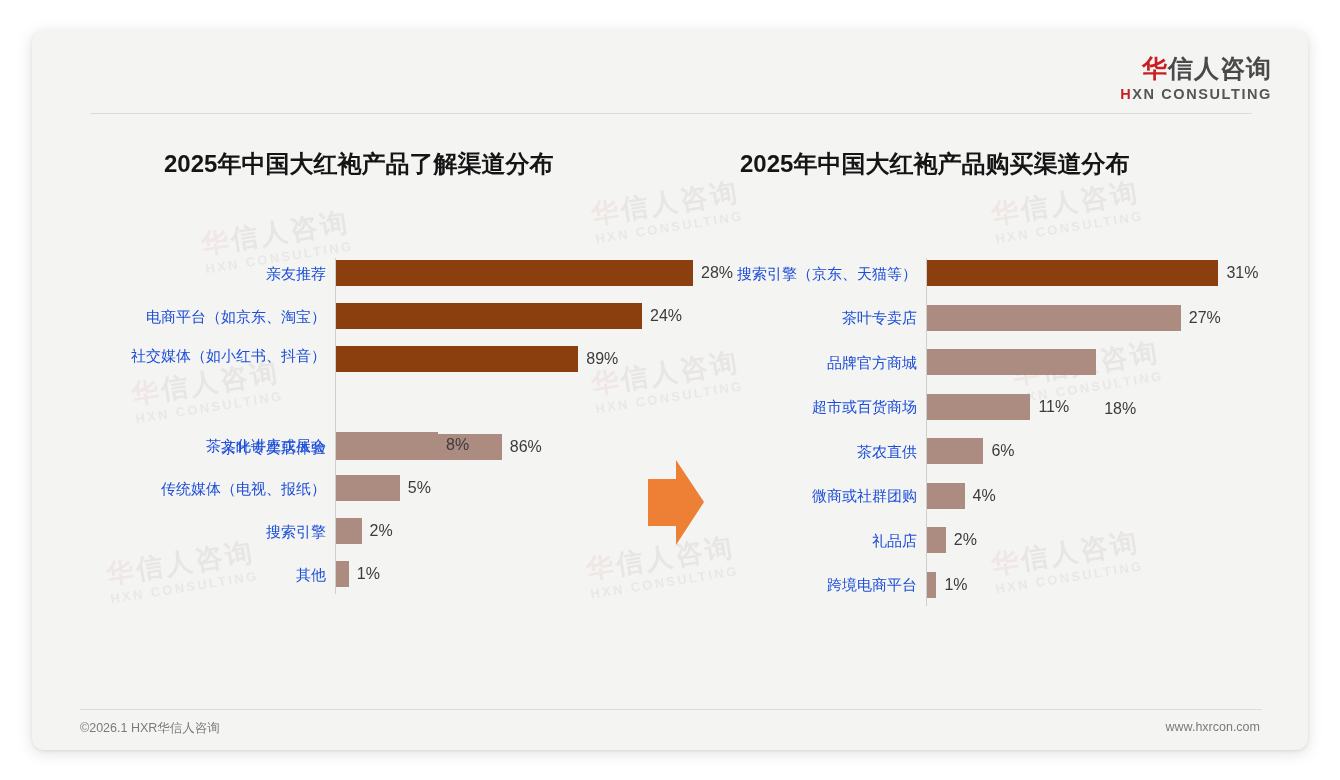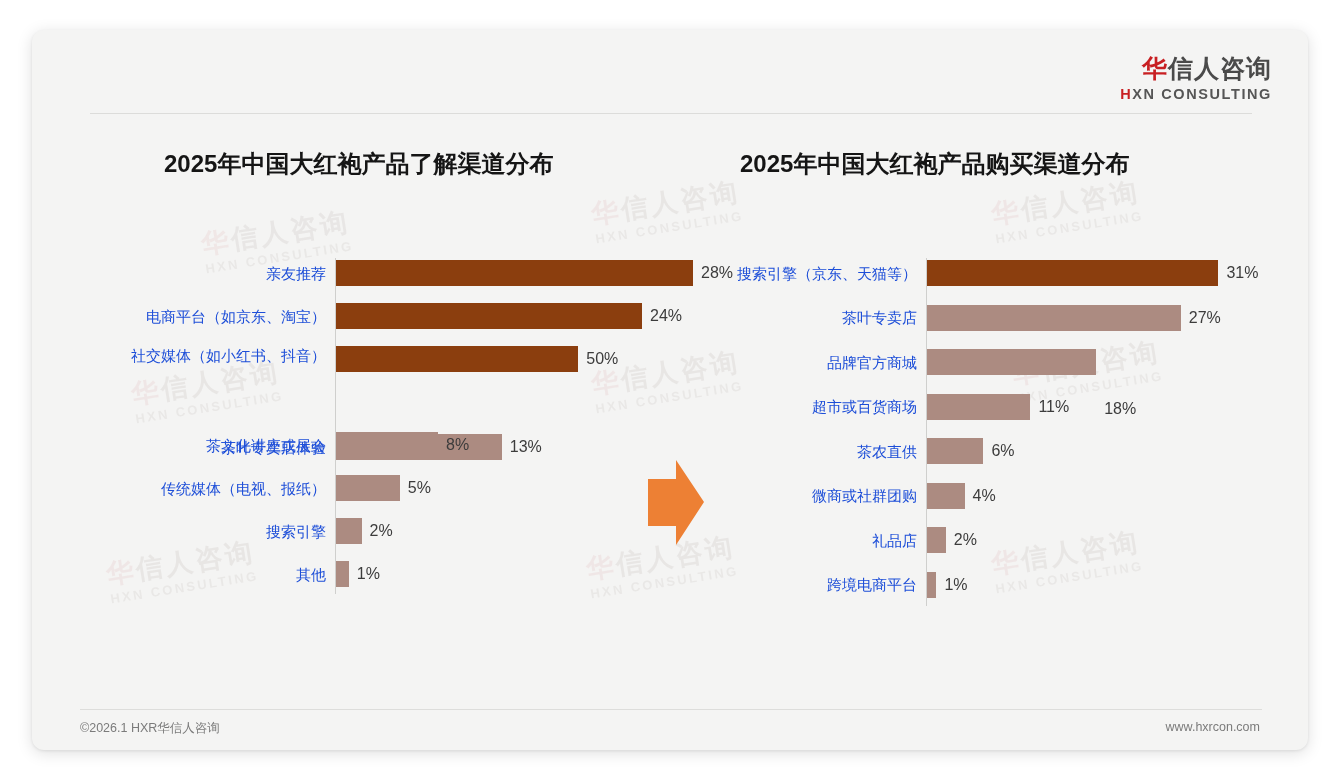"50%" div.bar-value { text: 50% -> 89% }
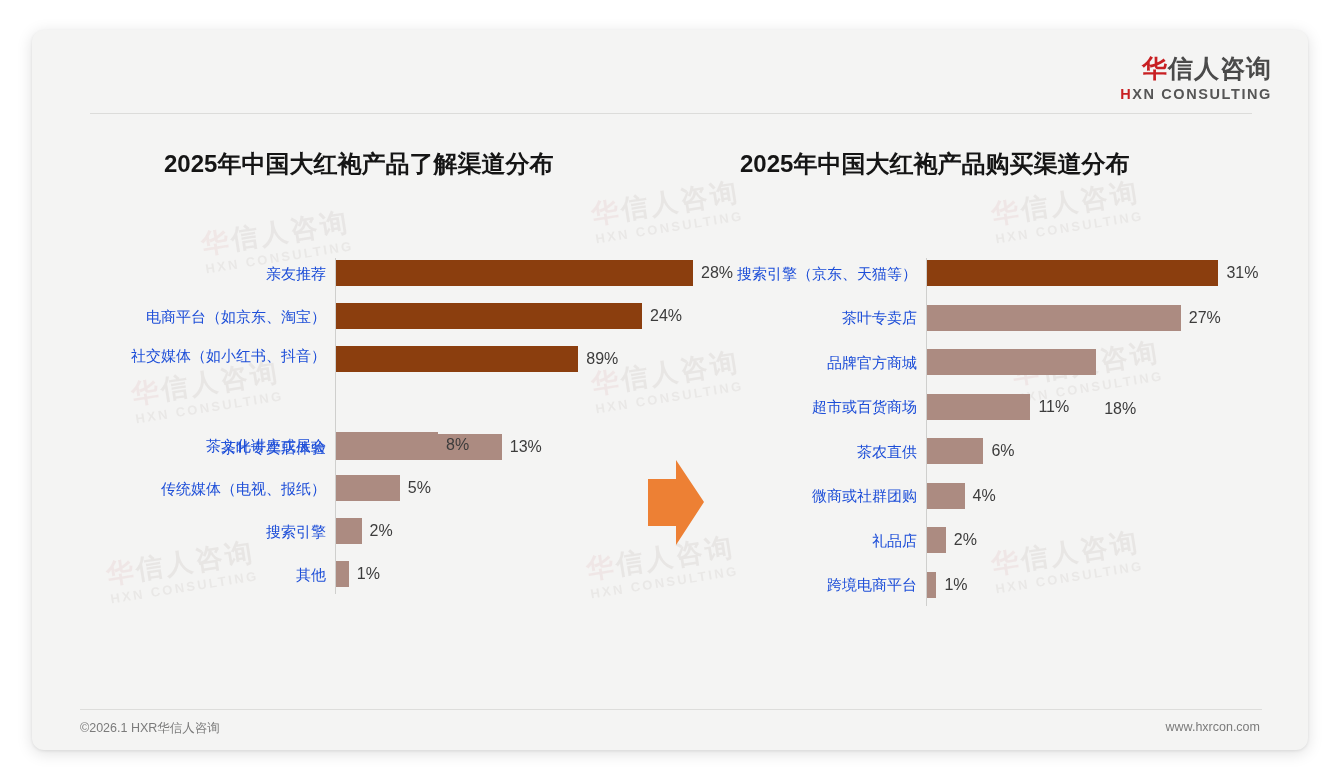"13%" div.bar-value { text: 13% -> 86% }
